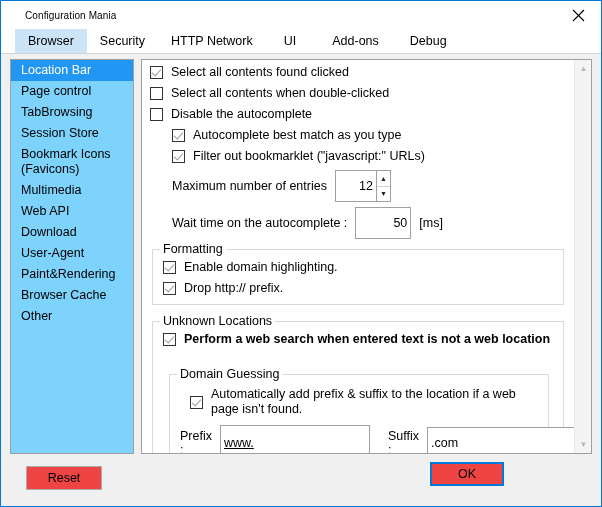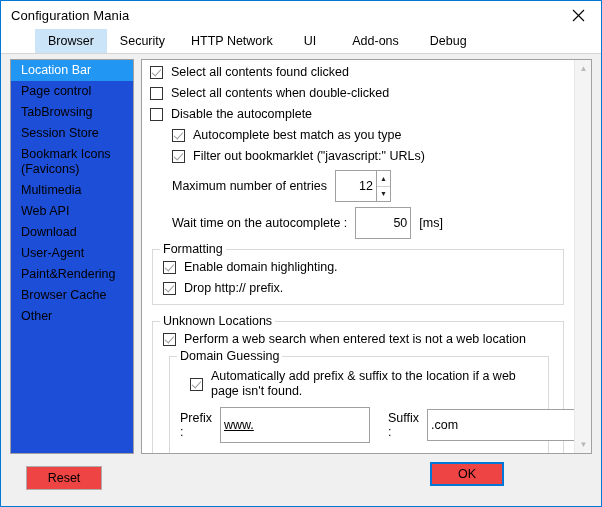"Configuration Mania" #title-text { font-size: 13px -> 10px; padding-left: 10px -> 24px }
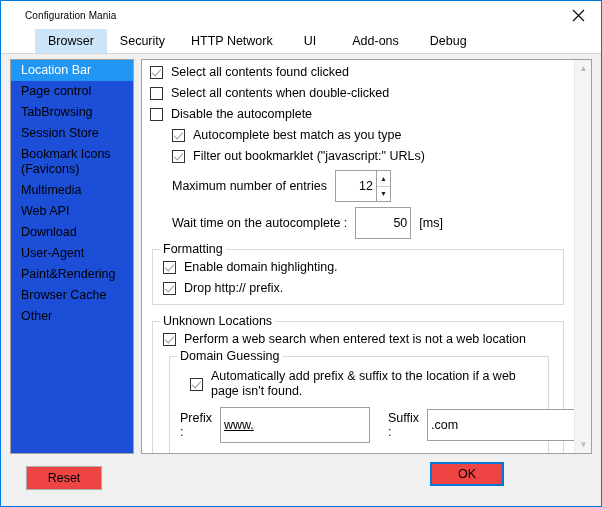"Browser" .tab.selected { margin-left: 20px -> none }
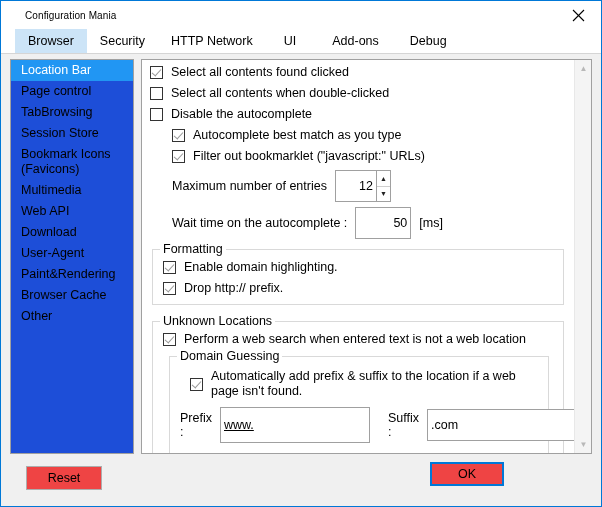"Location Bar" #sidebar { background: #1d4ed8 -> #7dd3fc }
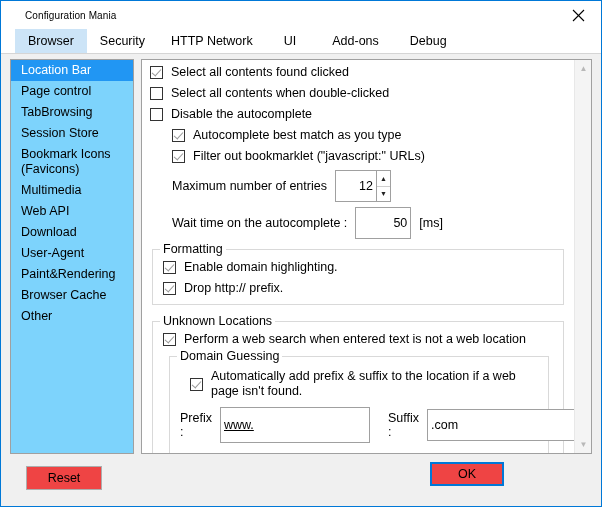"Perform a web search when" div.row { font-weight: none -> bold; margin-bottom: 9px -> 27px }
